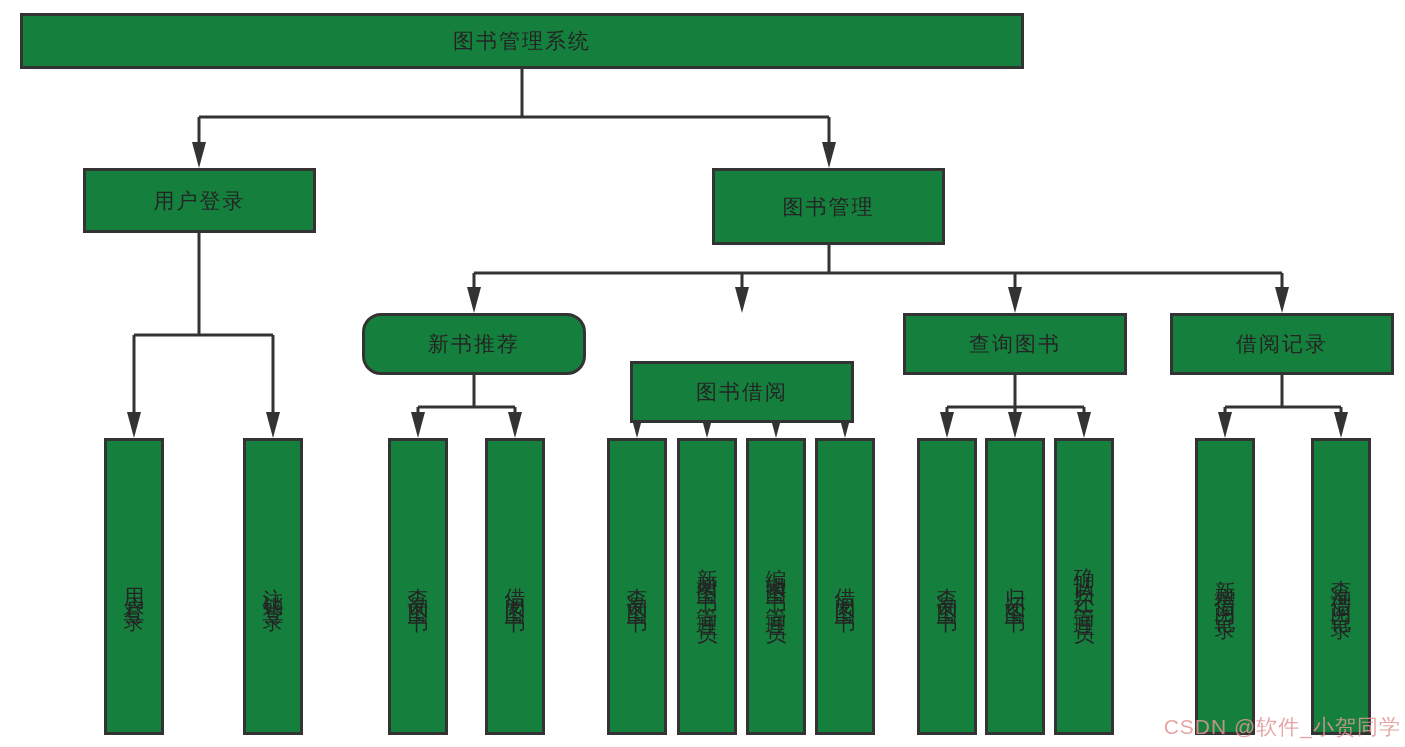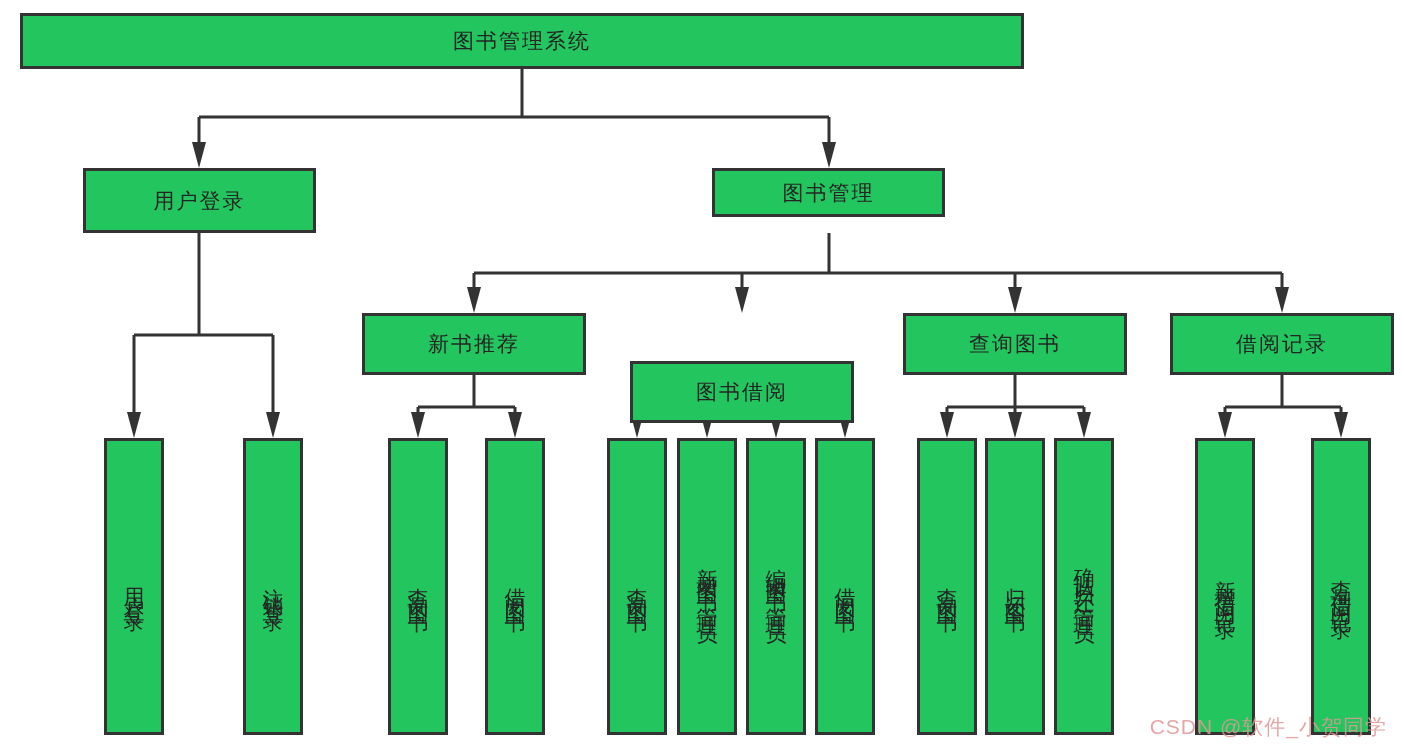"图书管理系统" .box { background: #22c55e -> #15803d }
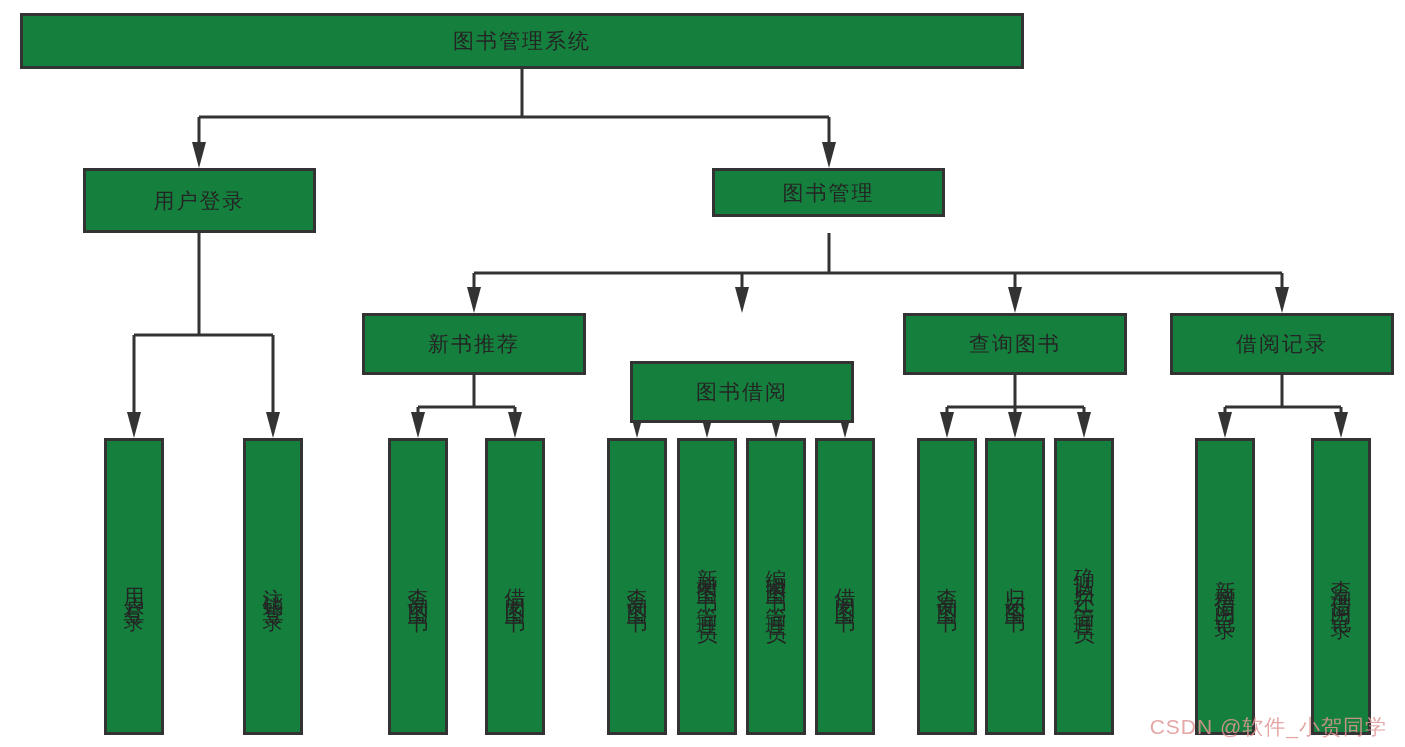"图书管理" .n-l1-1 { height: 49px -> 77px }
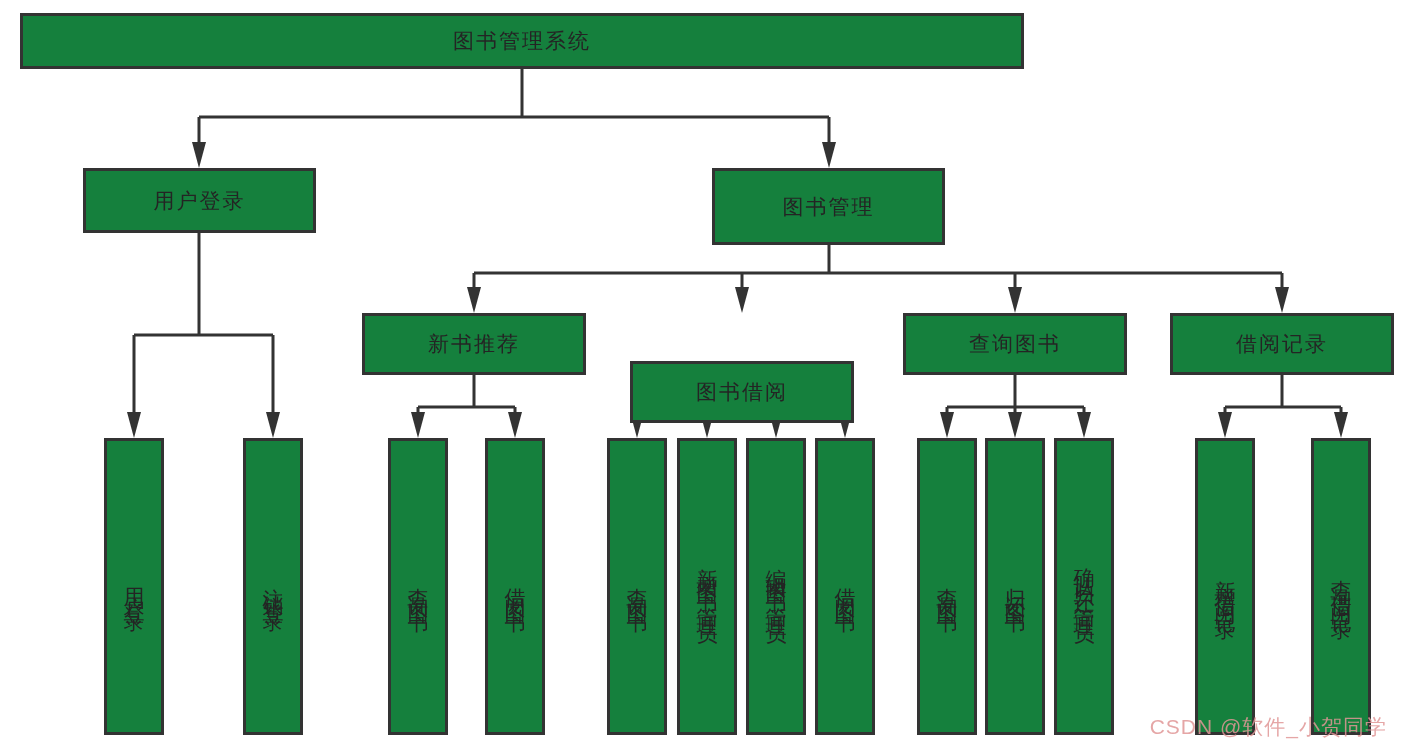"新书推荐" .n-l2-0 { border-radius: none -> 19px }
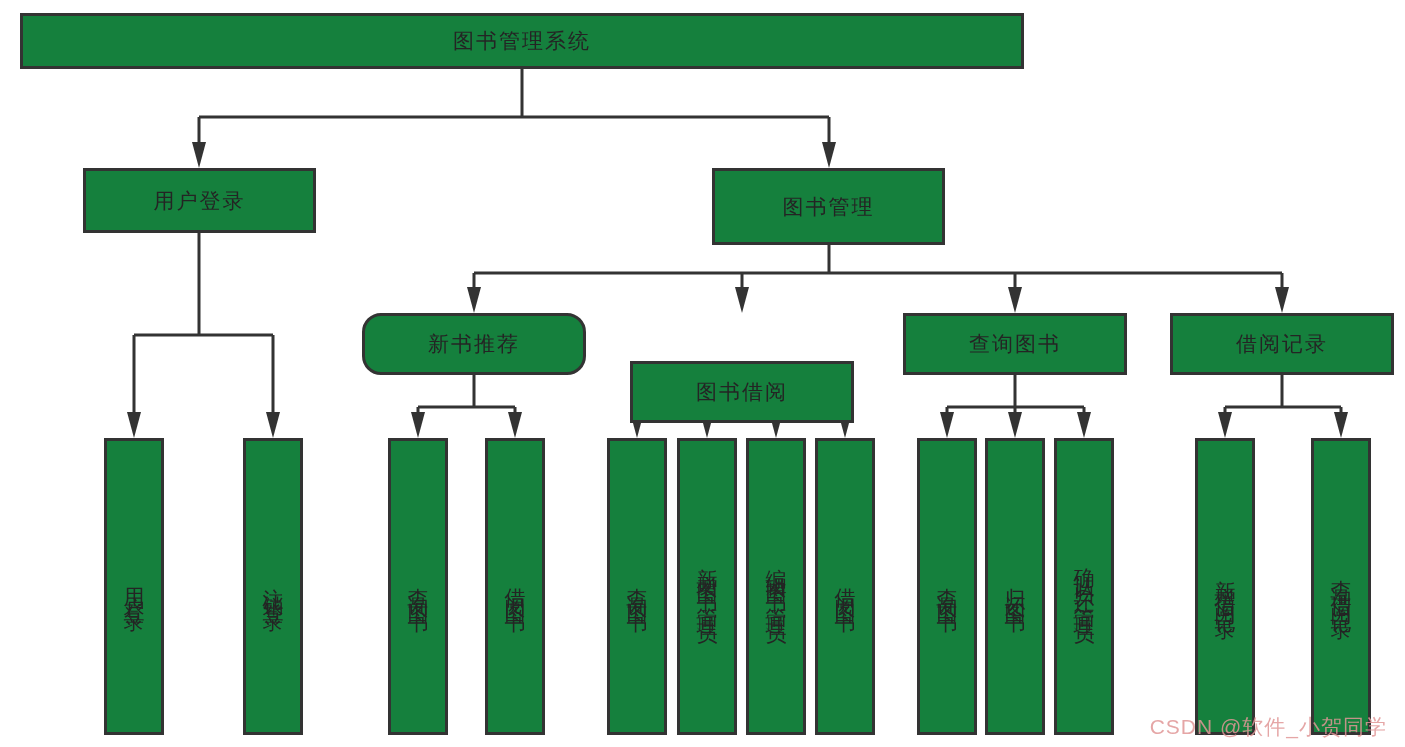"CSDN @软件_小贺同学" #watermark { right: 18px -> 4px }
